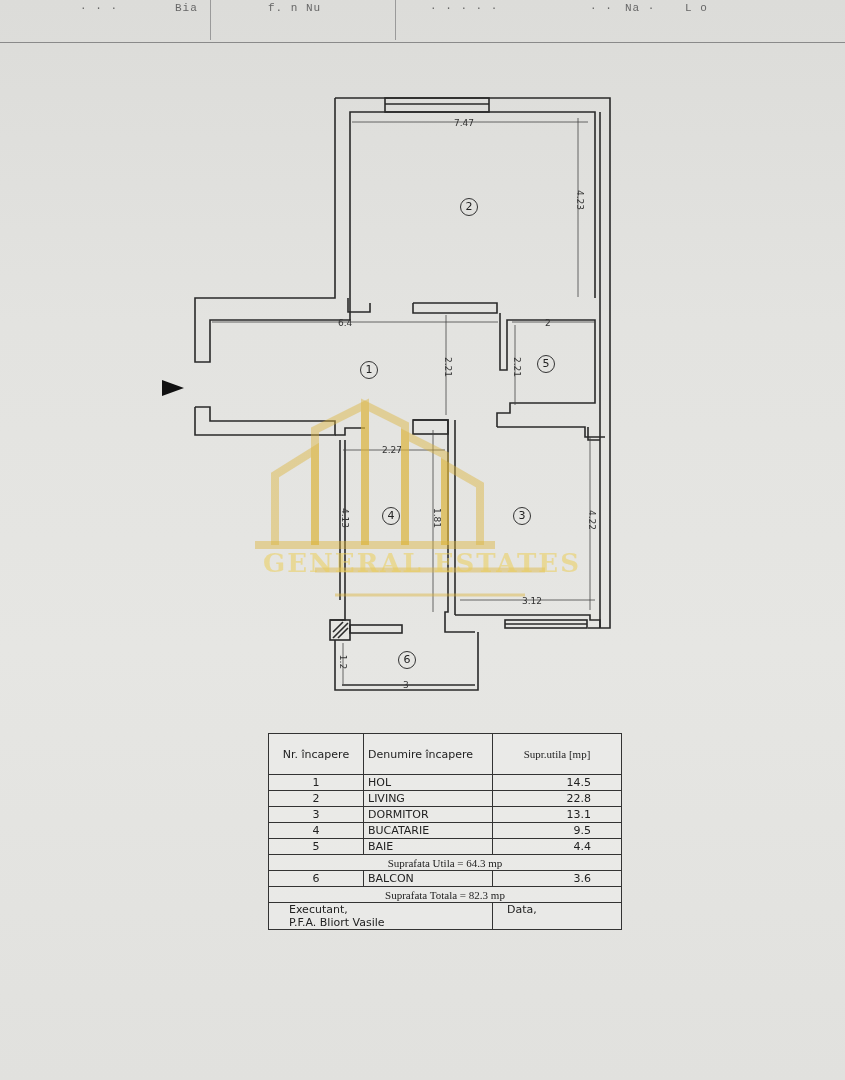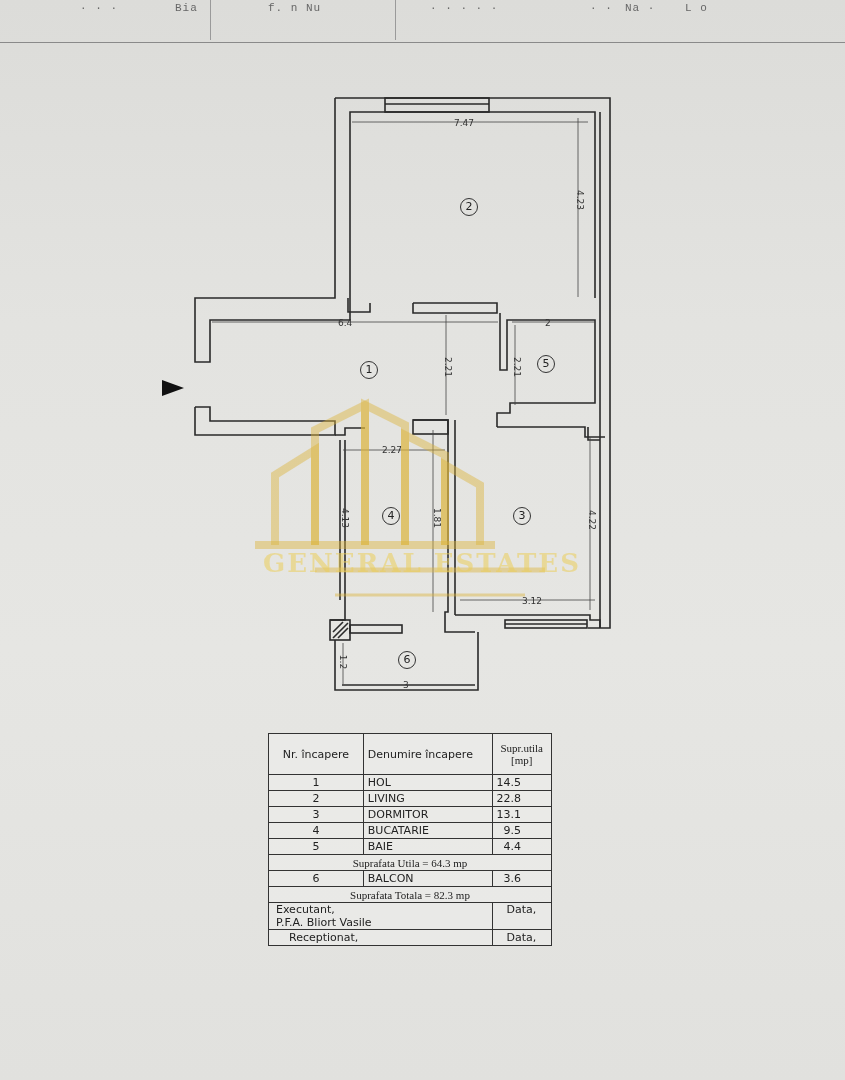"Nr. încapere" table.legend { width: 284px -> 354px }
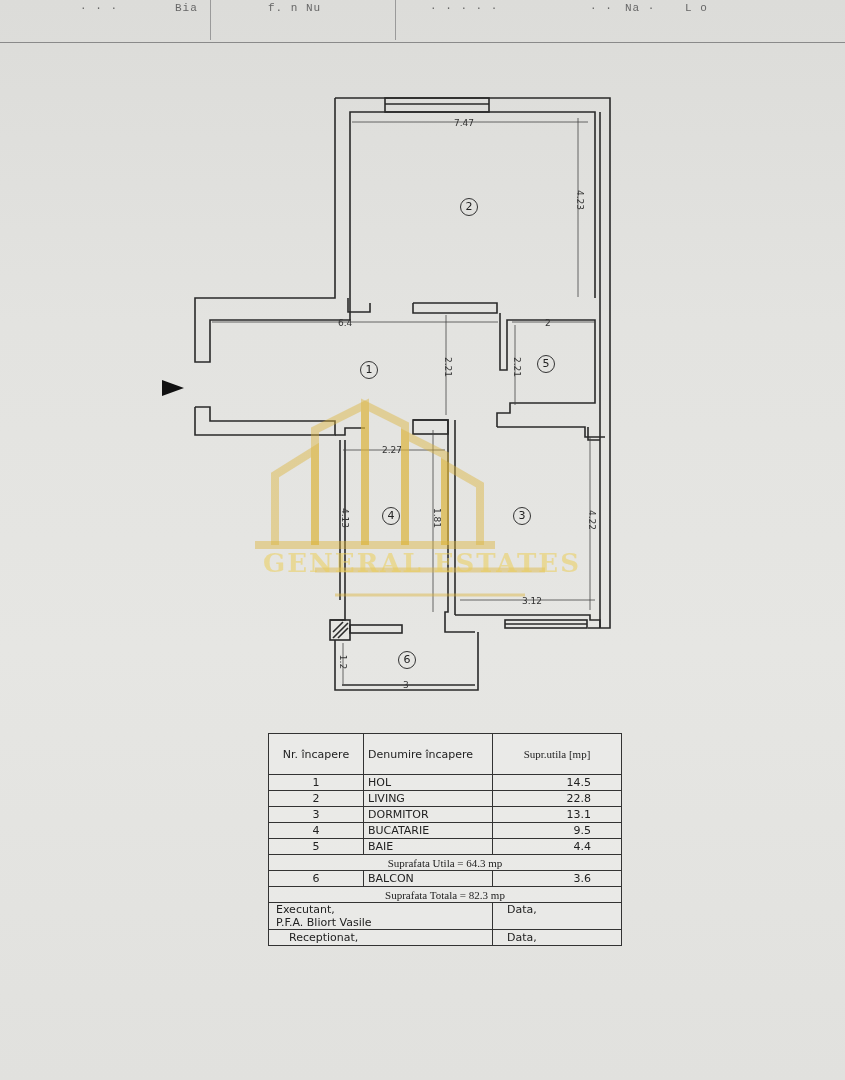"Executant," td { padding-left: 7px -> 20px }
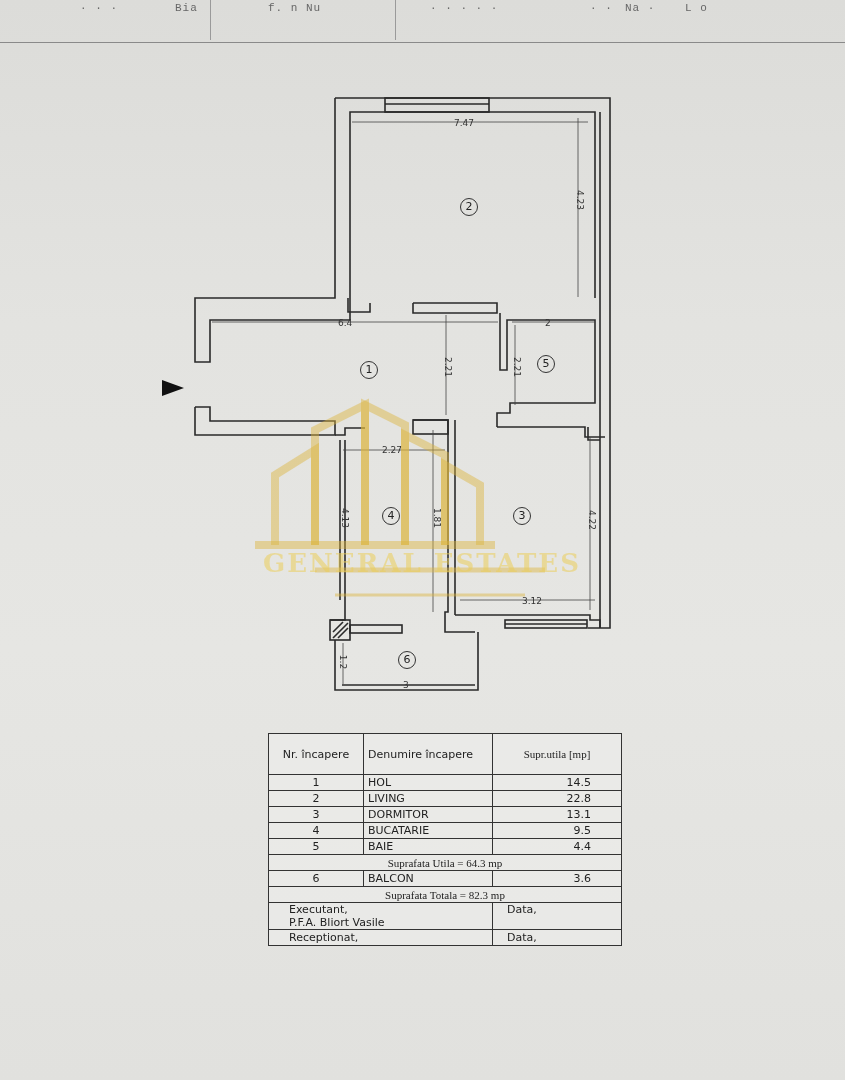"Receptionat," tr.recep { html: <tr> <td>Receptionat,</td> <td>Data,</td> </tr> -> none }
